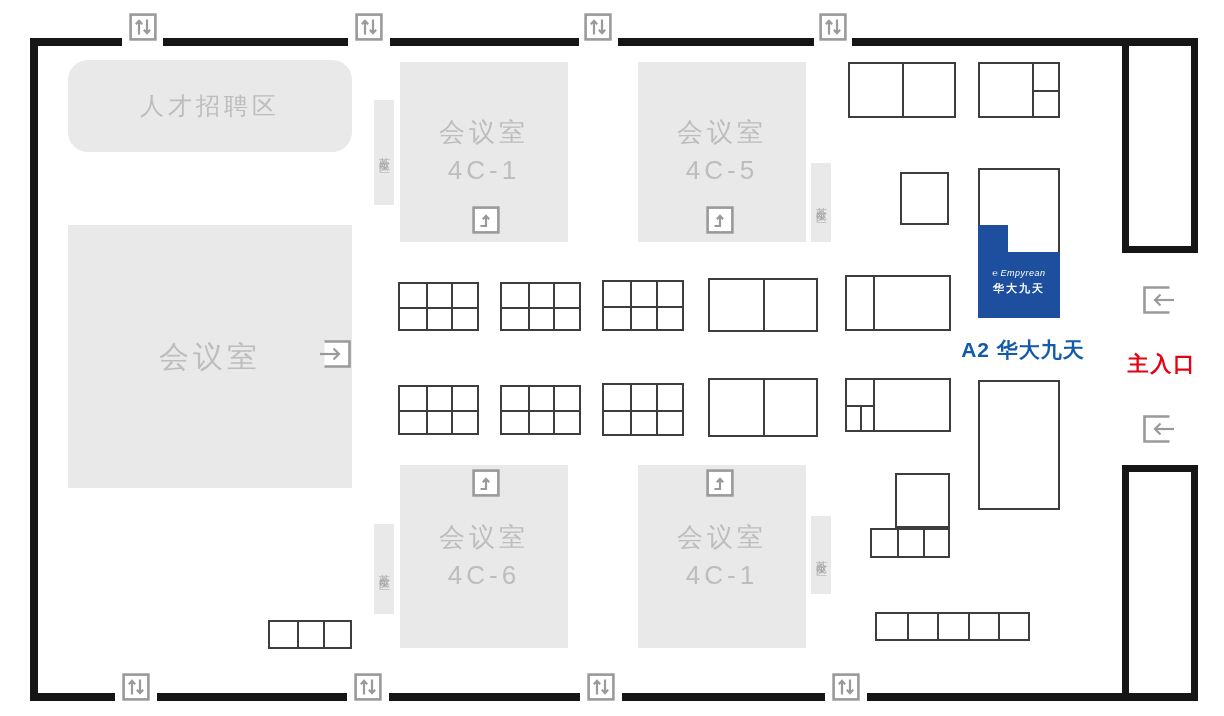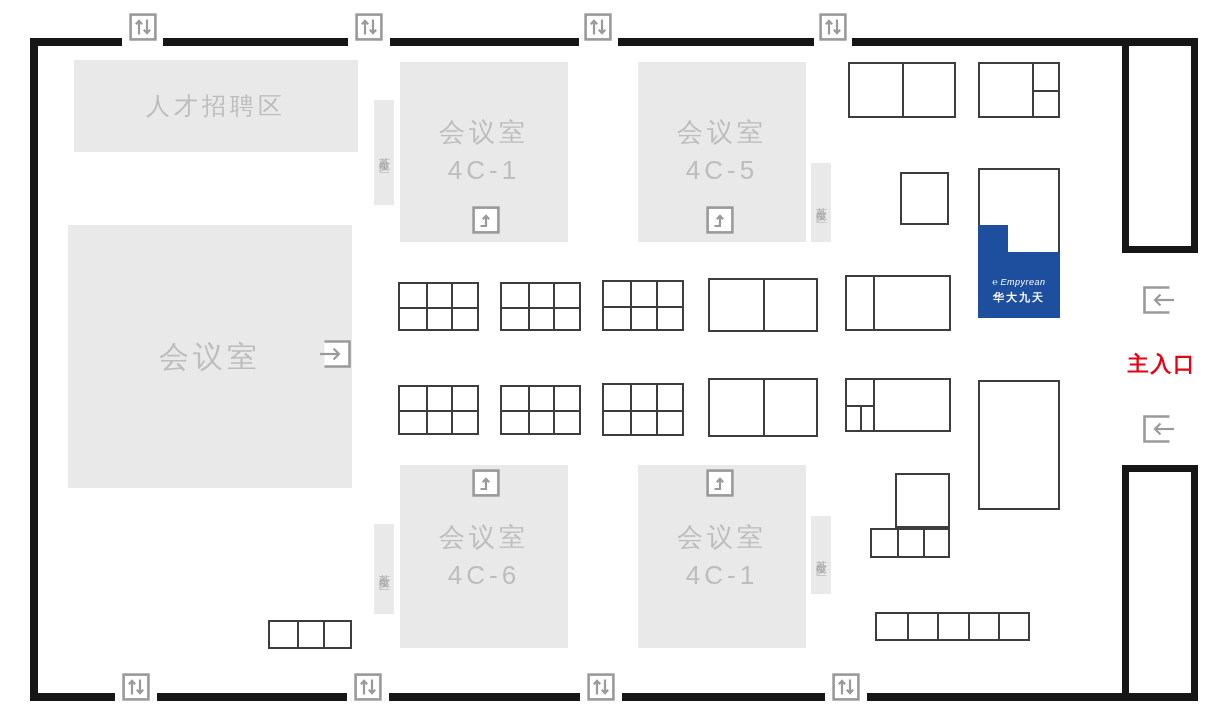"人才招聘区" div.room { border-radius: none -> 20px; left: 74px -> 68px }
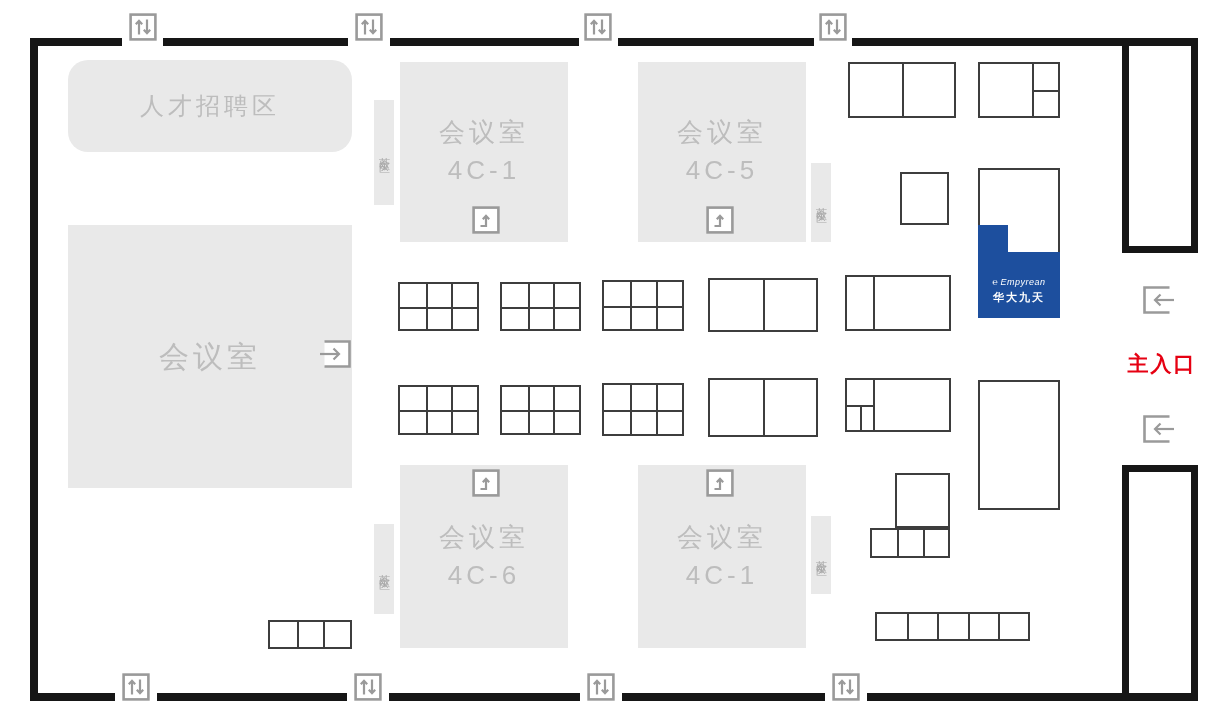"℮ Empyrean" .blue-booth { padding-bottom: 13px -> 22px }
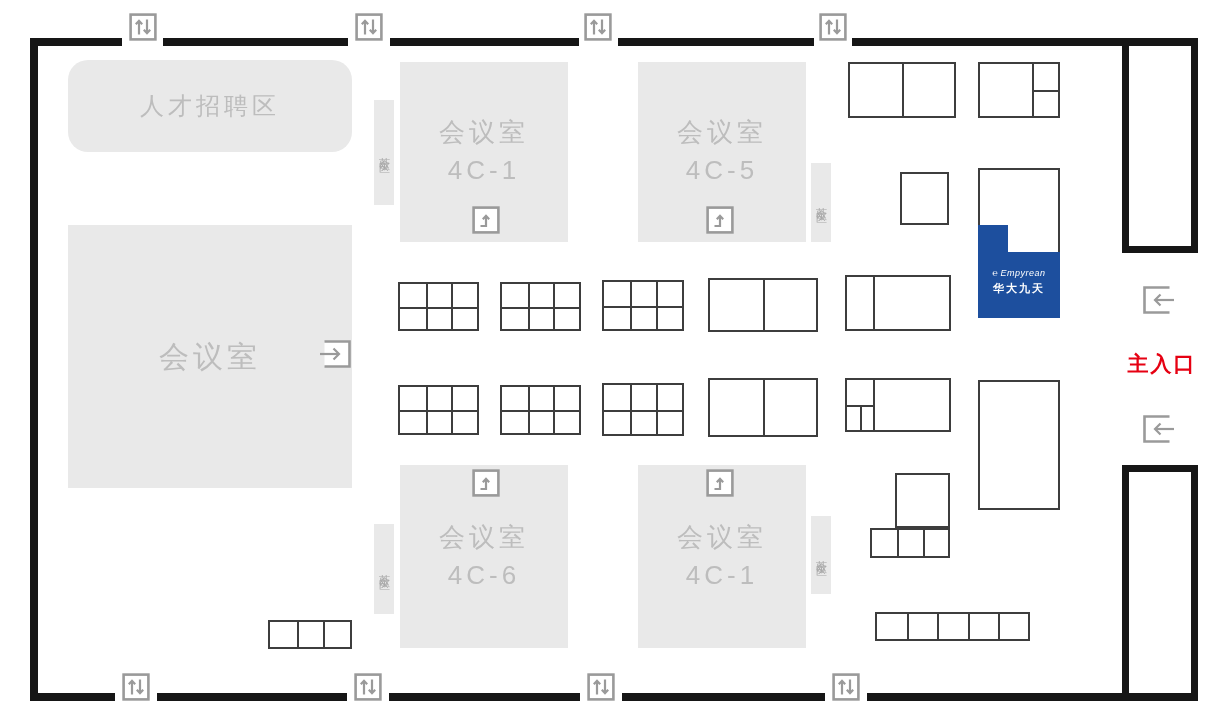"A2 华大九天" div.a2-label { html: none -> <div>A2 华大九天</div> }
